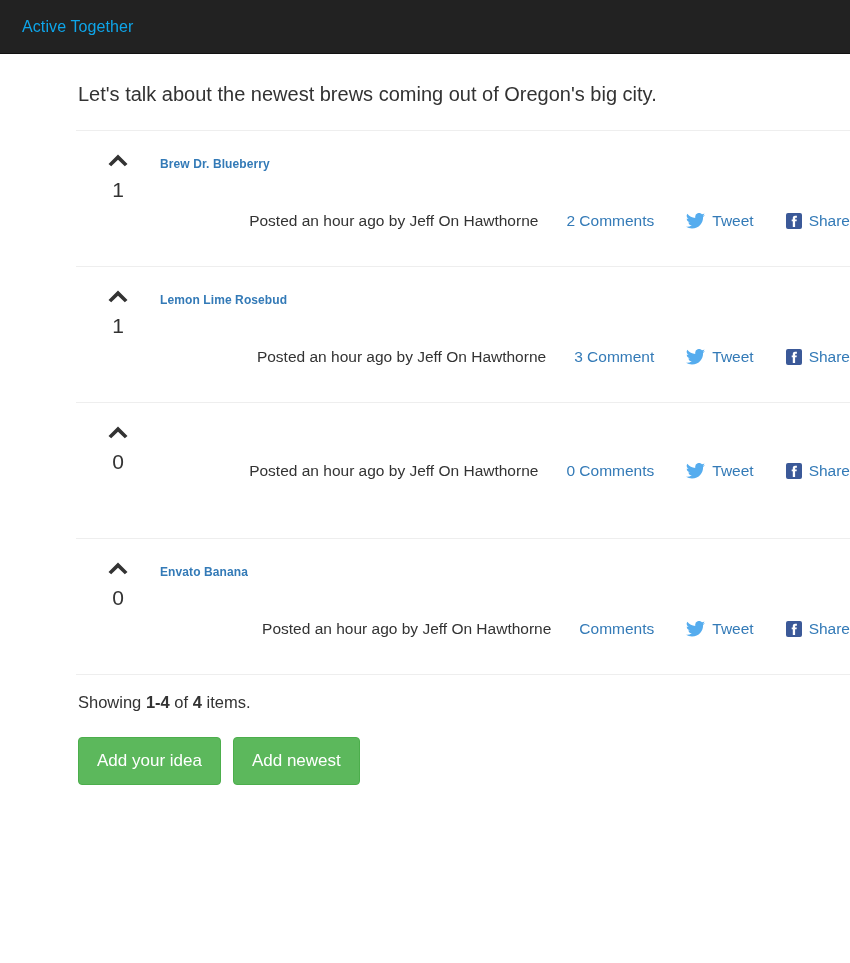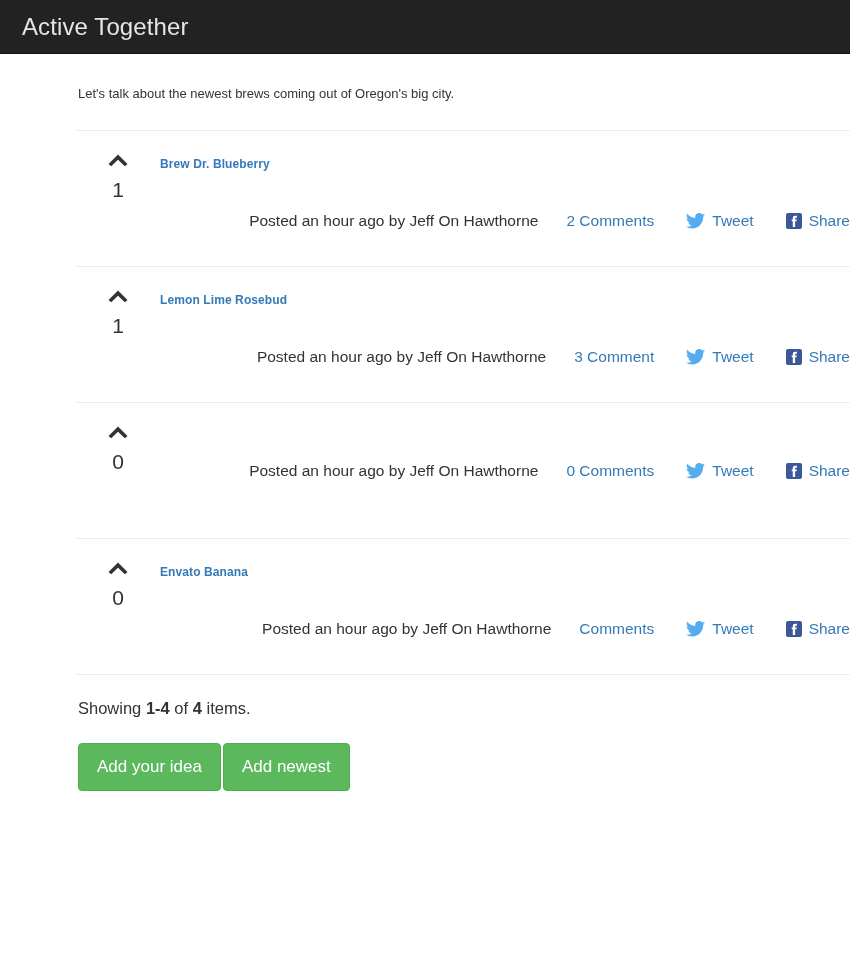"Active Together" .navbar-brand { color: #e5e5e5 -> #0ea5e9; font-size: 24px -> 16px }
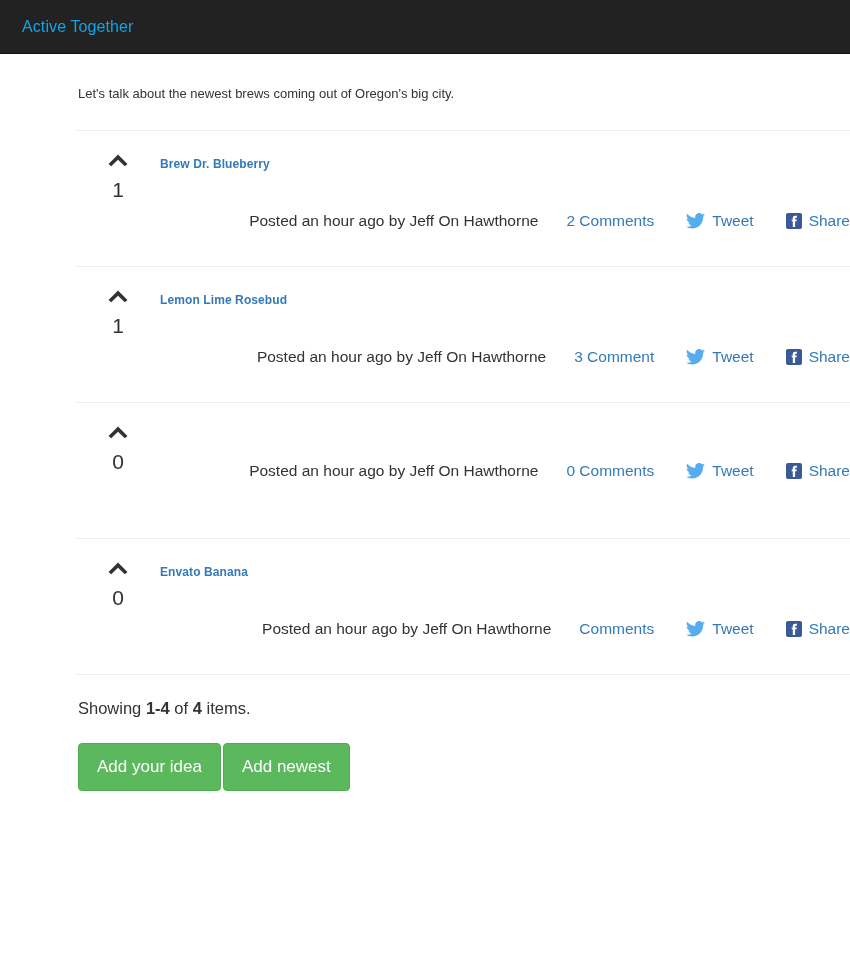"Let's talk about the newest" .intro { font-size: 13px -> 20px }
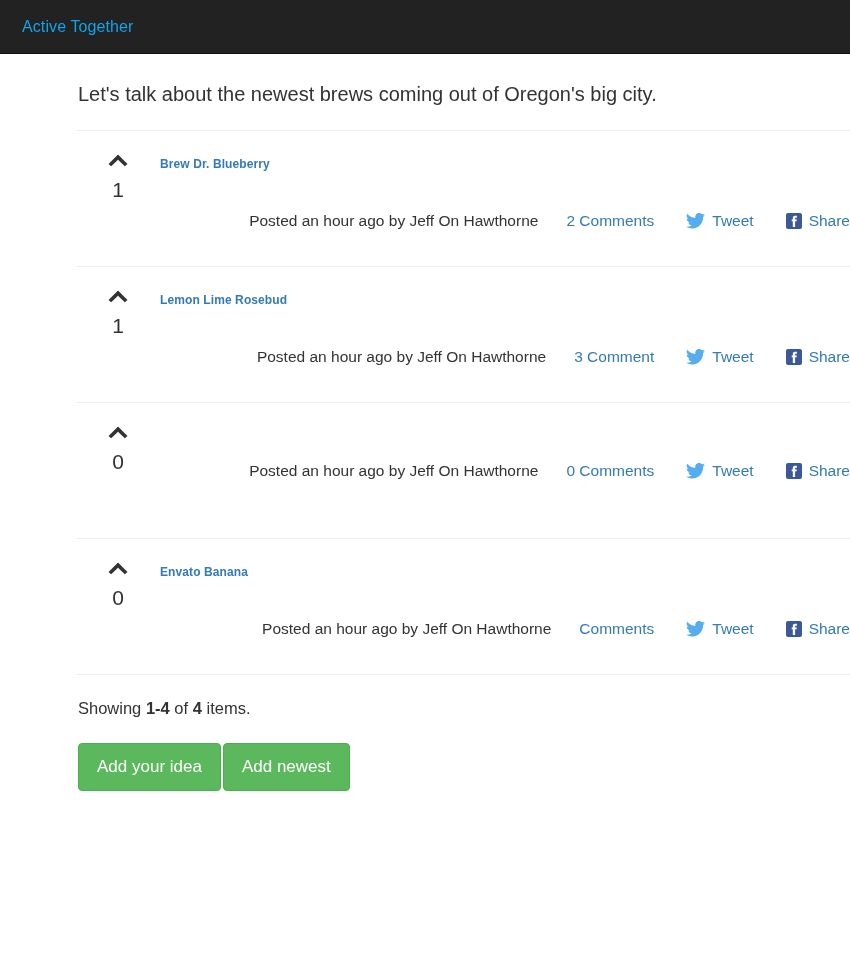"Showing 1-4 of 4 items." .list-footer { padding-top: 22px -> 16px }
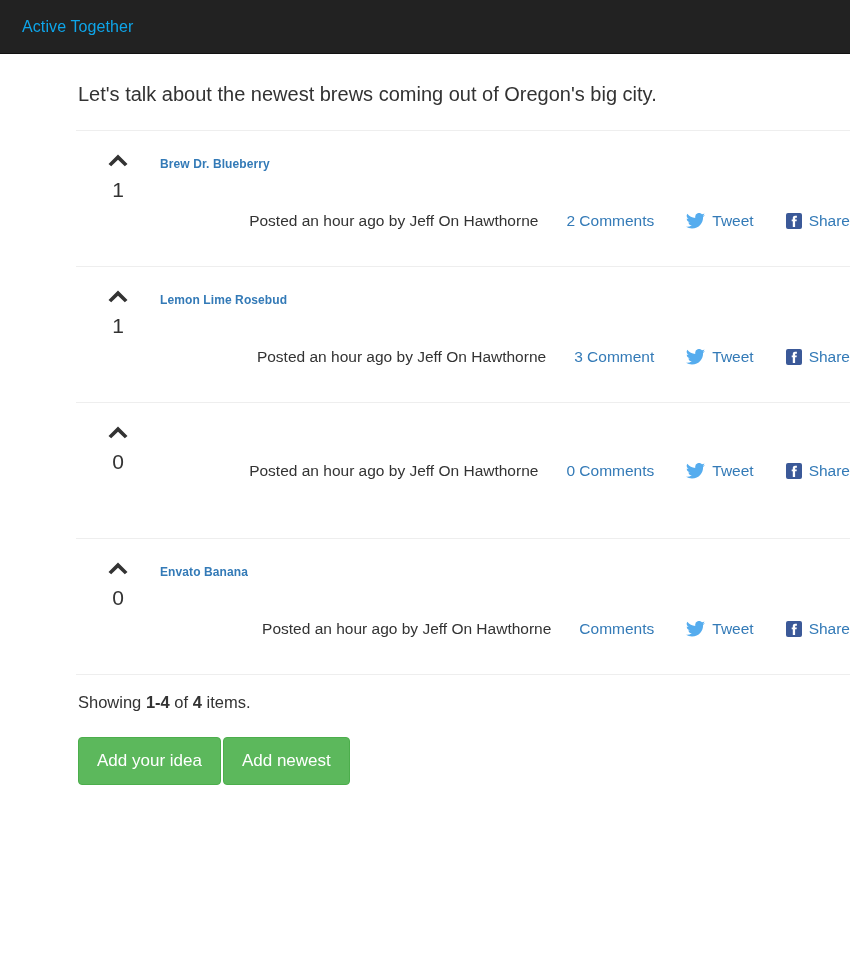"Add your idea" .actions { gap: 2px -> 12px }
